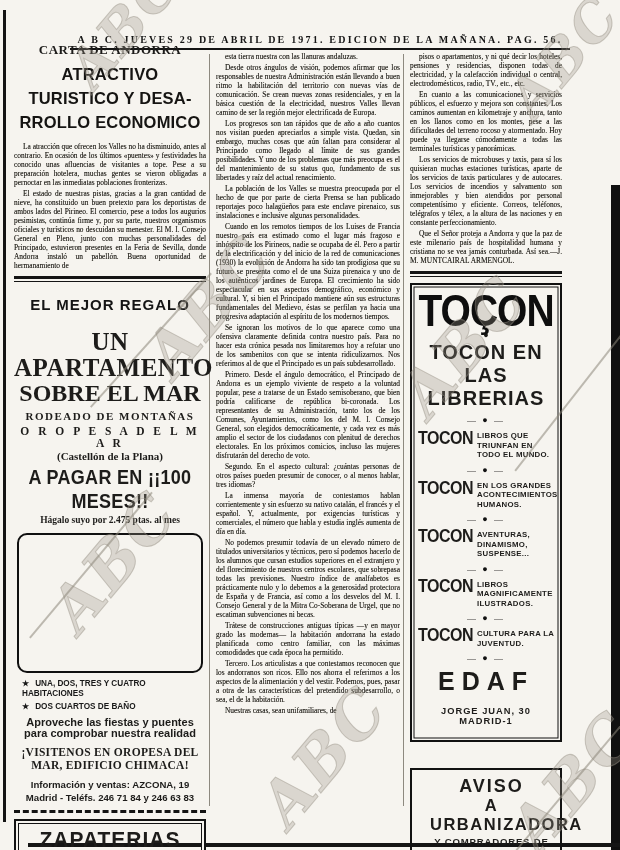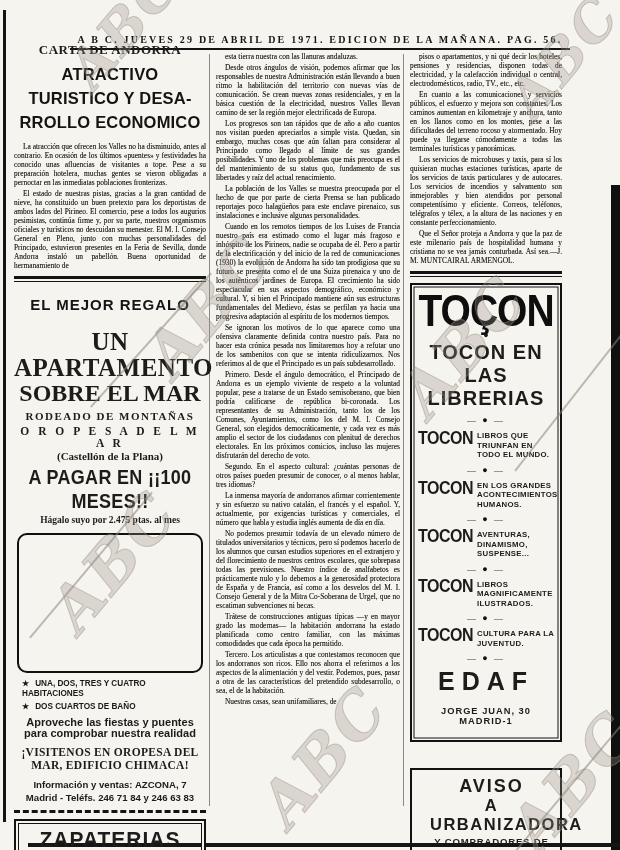"La inmensa mayoría de andorranos" p.bodyp { text: andorranos afirmar -> contestamos hablan }
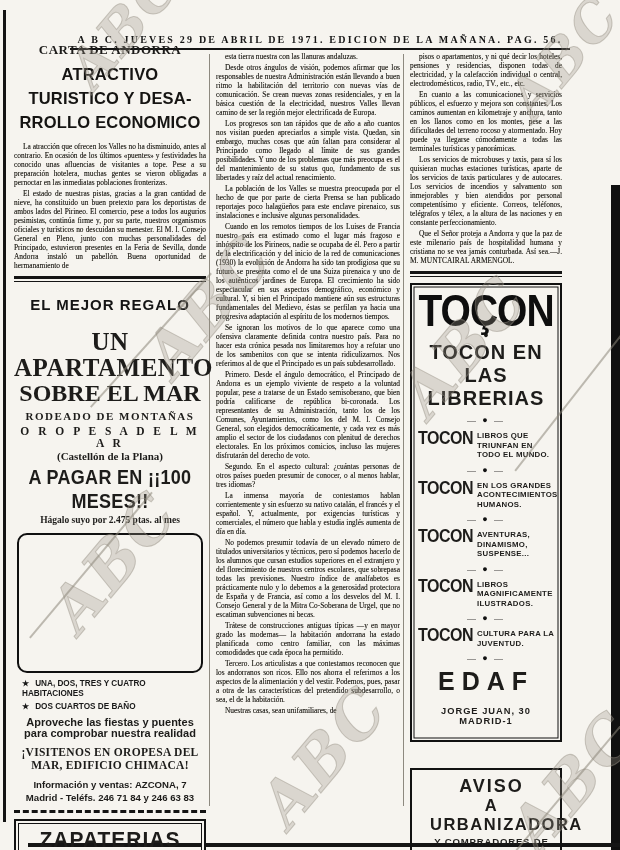"Información y ventas: AZCONA, 7" div.apt-l11 { text: 7 -> 19 }
